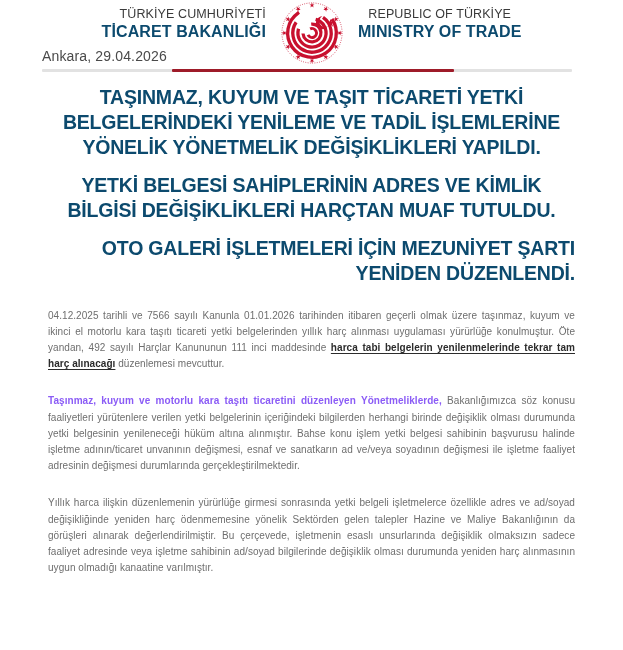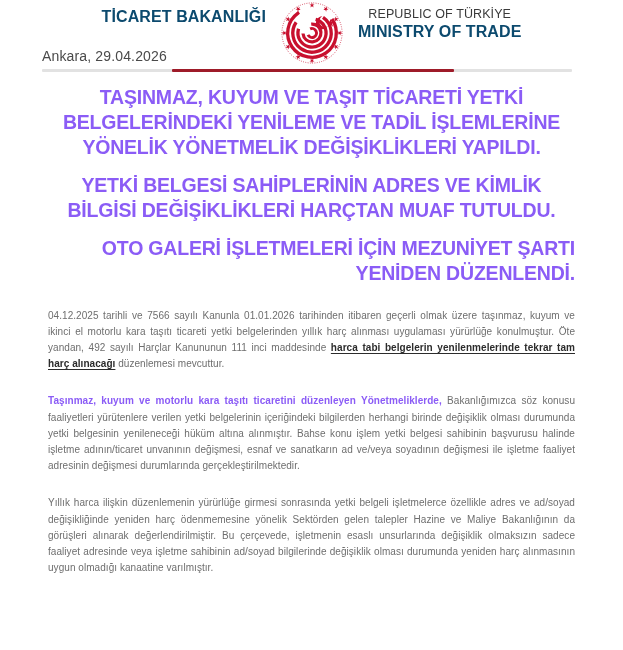"TÜRKİYE CUMHURİYETİ" div.hdr-line1 { html: none -> <div>TÜRKİYE CUMHURİYETİ</div> }
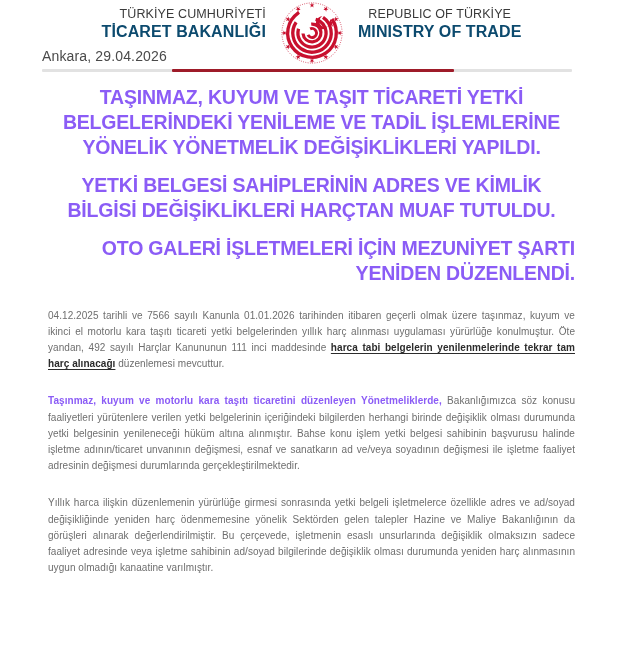"TAŞINMAZ, KUYUM VE TAŞIT TİCARETİ" .headline { color: #8b5cf6 -> #0c4a6e }
